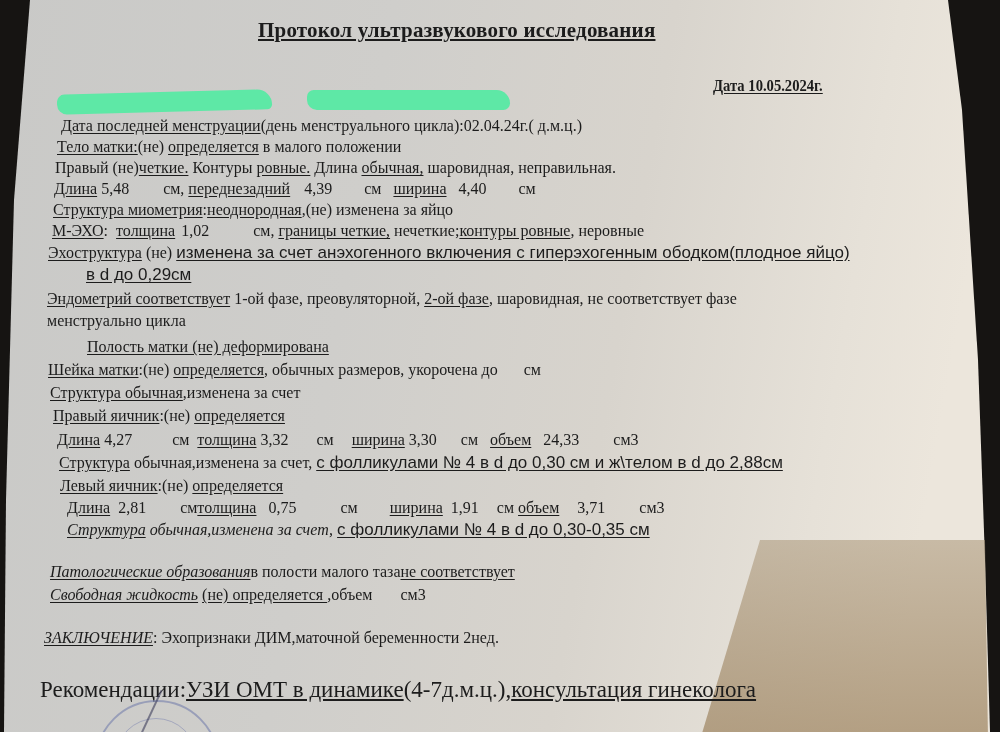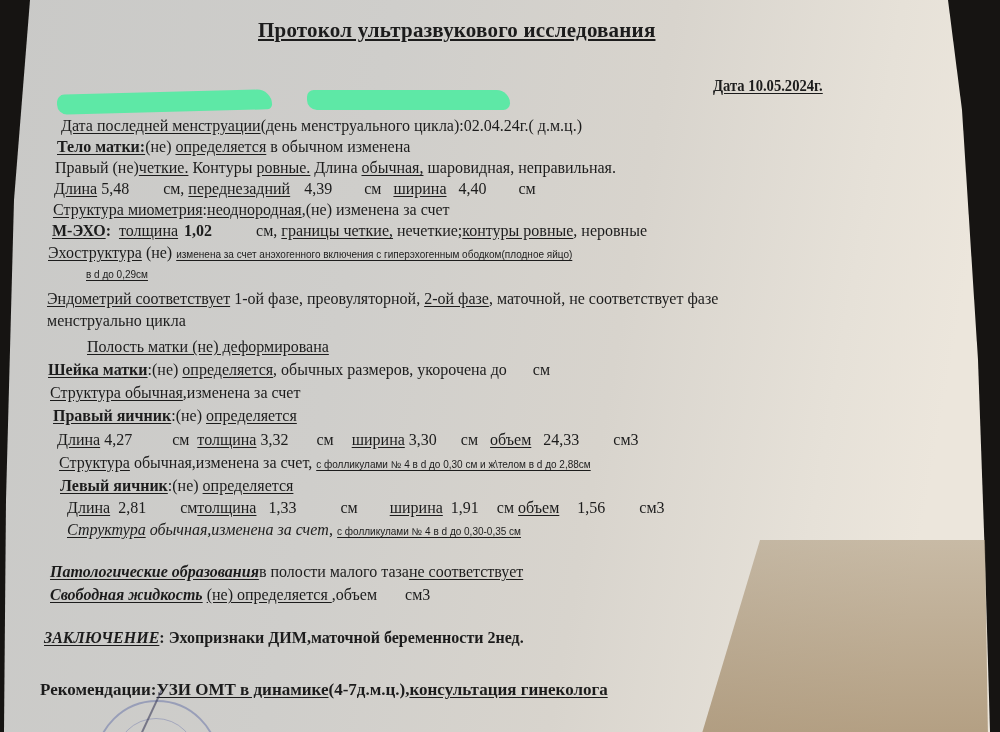"Тело матки:" .b { font-weight: bold -> normal }
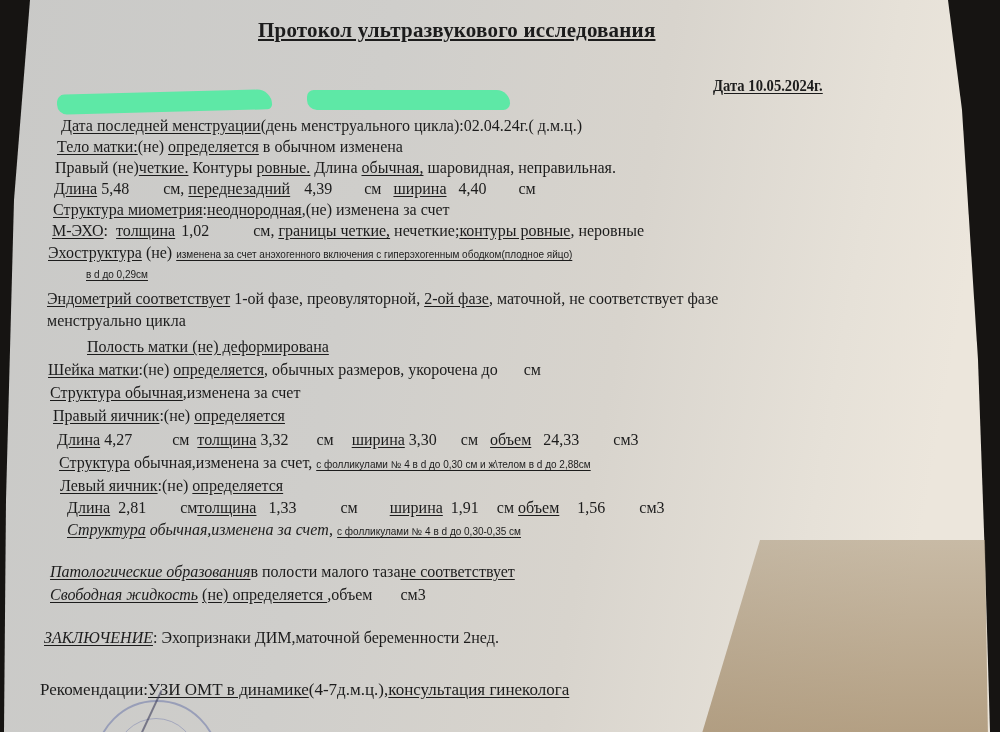"в обычном изменена" span { text: обычном изменена -> малого положении }
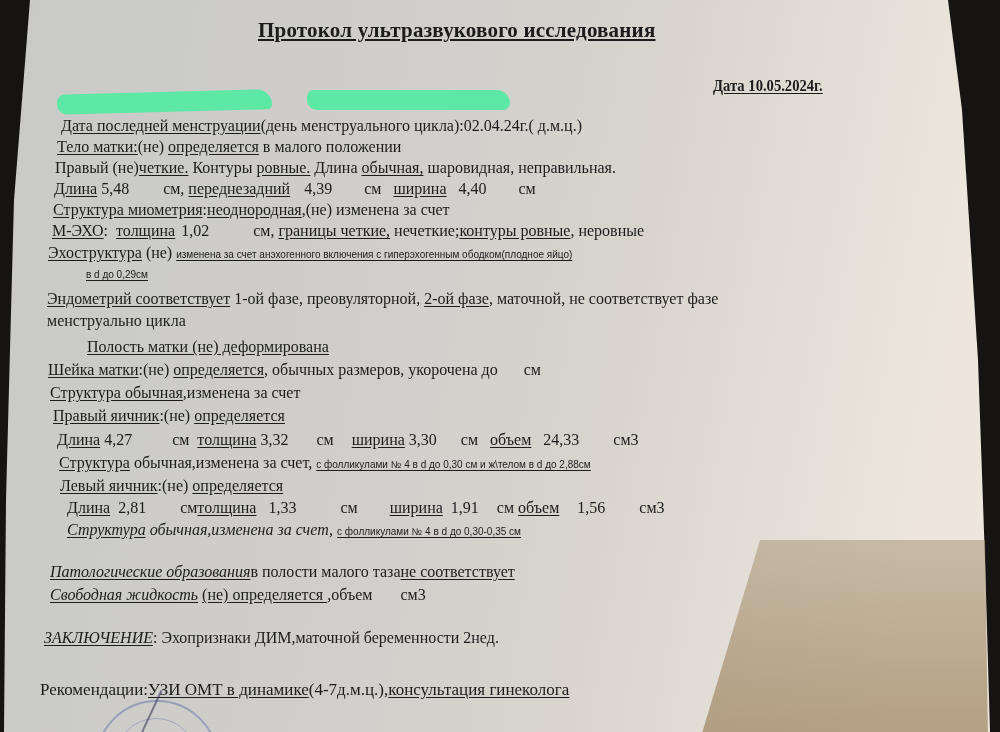",(не) изменена за счет" span { text: счет -> яйцо }
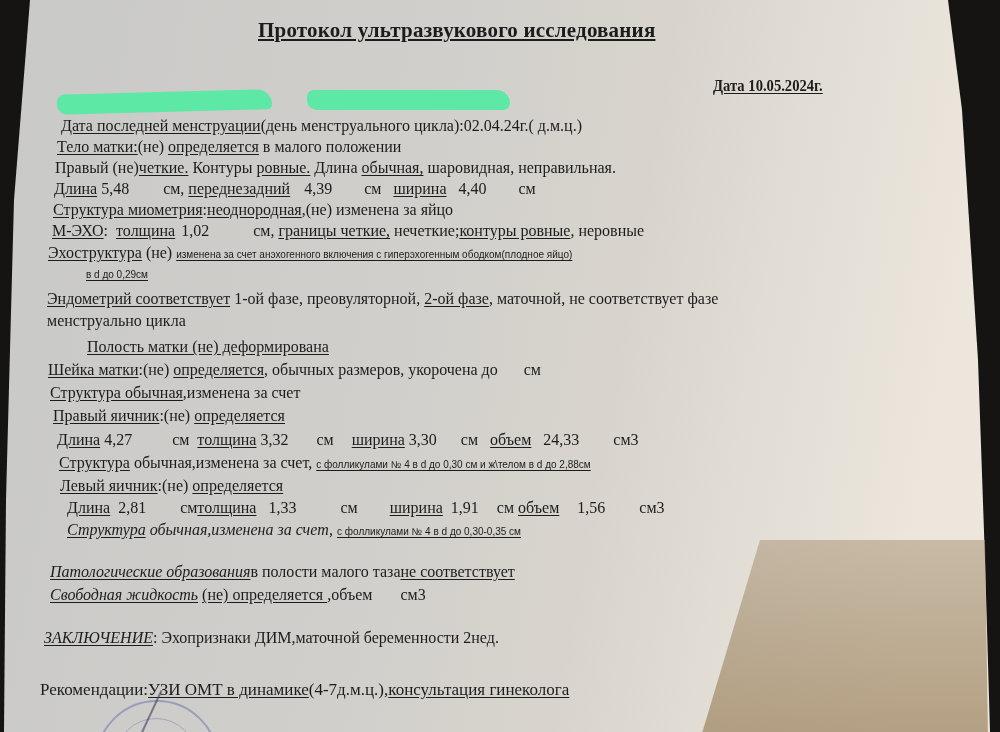"изменена за счет анэхогенного включения" .sans { font-size: 10px -> 17px }
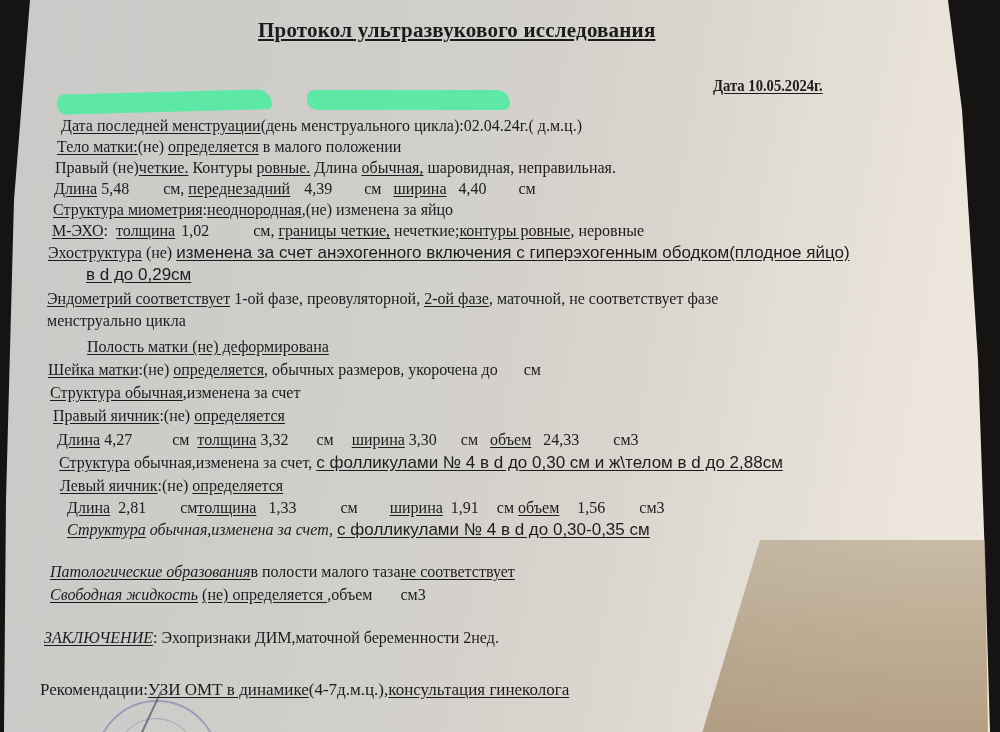", маточной, не соответствует фазе" span { text: маточной -> шаровидная }
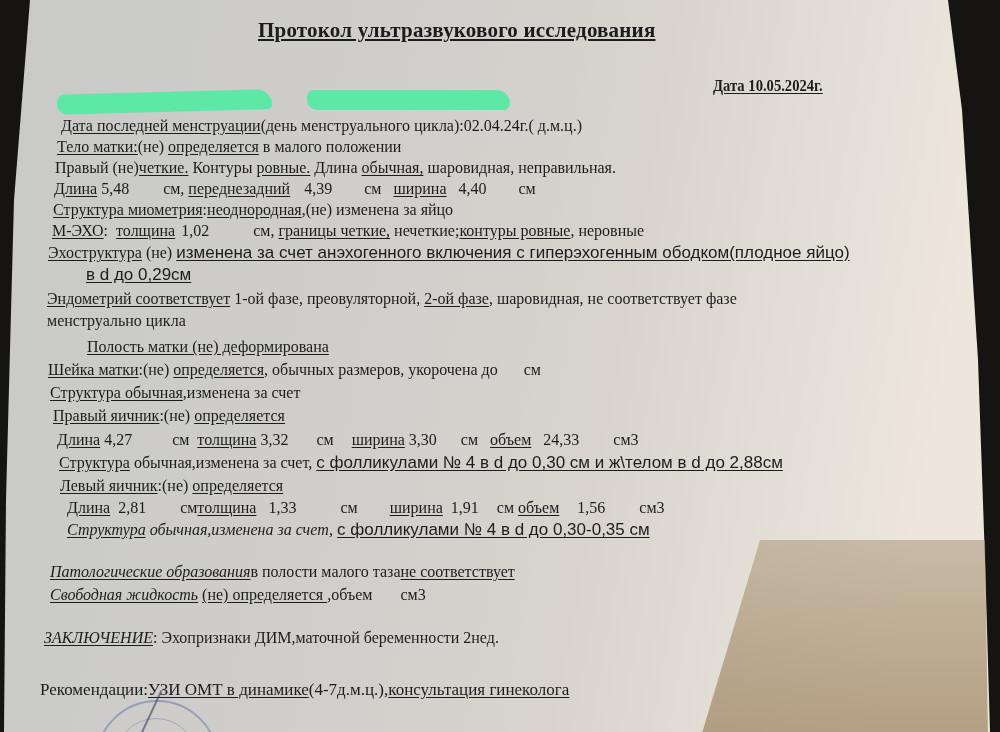"1,33" span { text: 1,33 -> 0,75 }
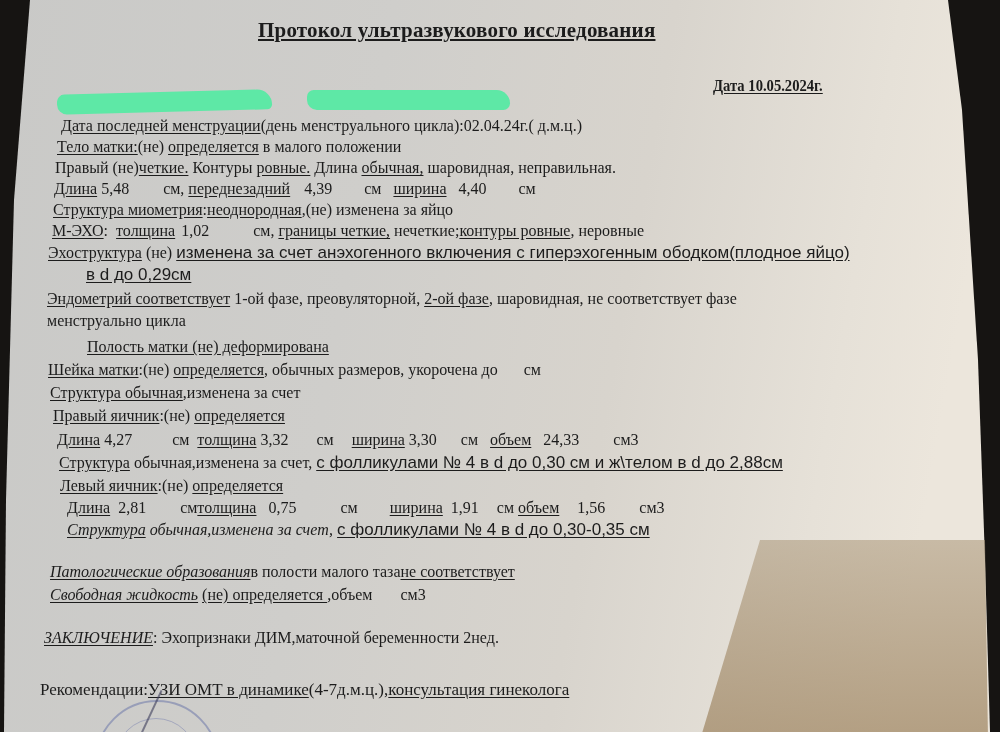"1,56" span { text: 1,56 -> 3,71 }
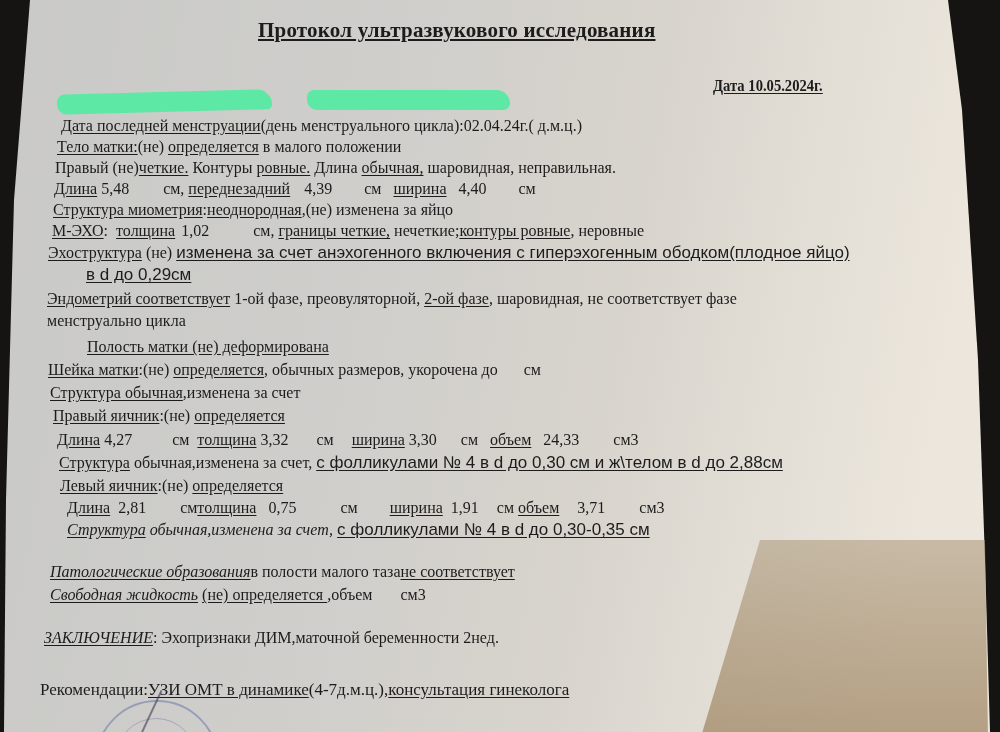"Рекомендации:УЗИ ОМТ в" div.line { font-size: 17px -> 23px }
